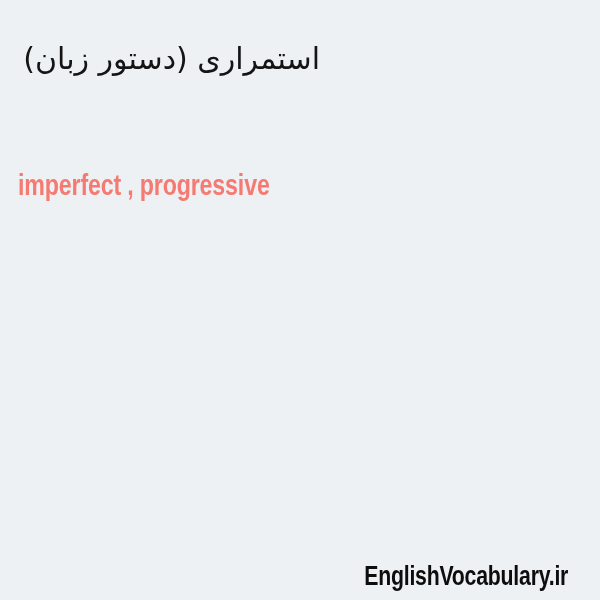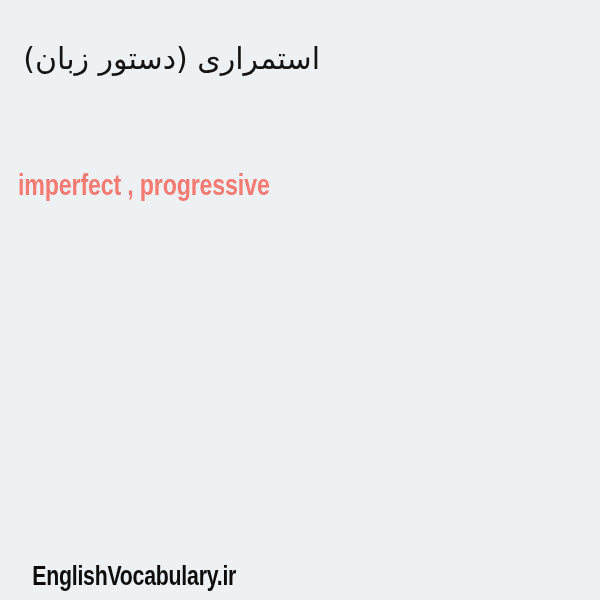"EnglishVocabulary.ir" .footer { text-align: left -> right }
